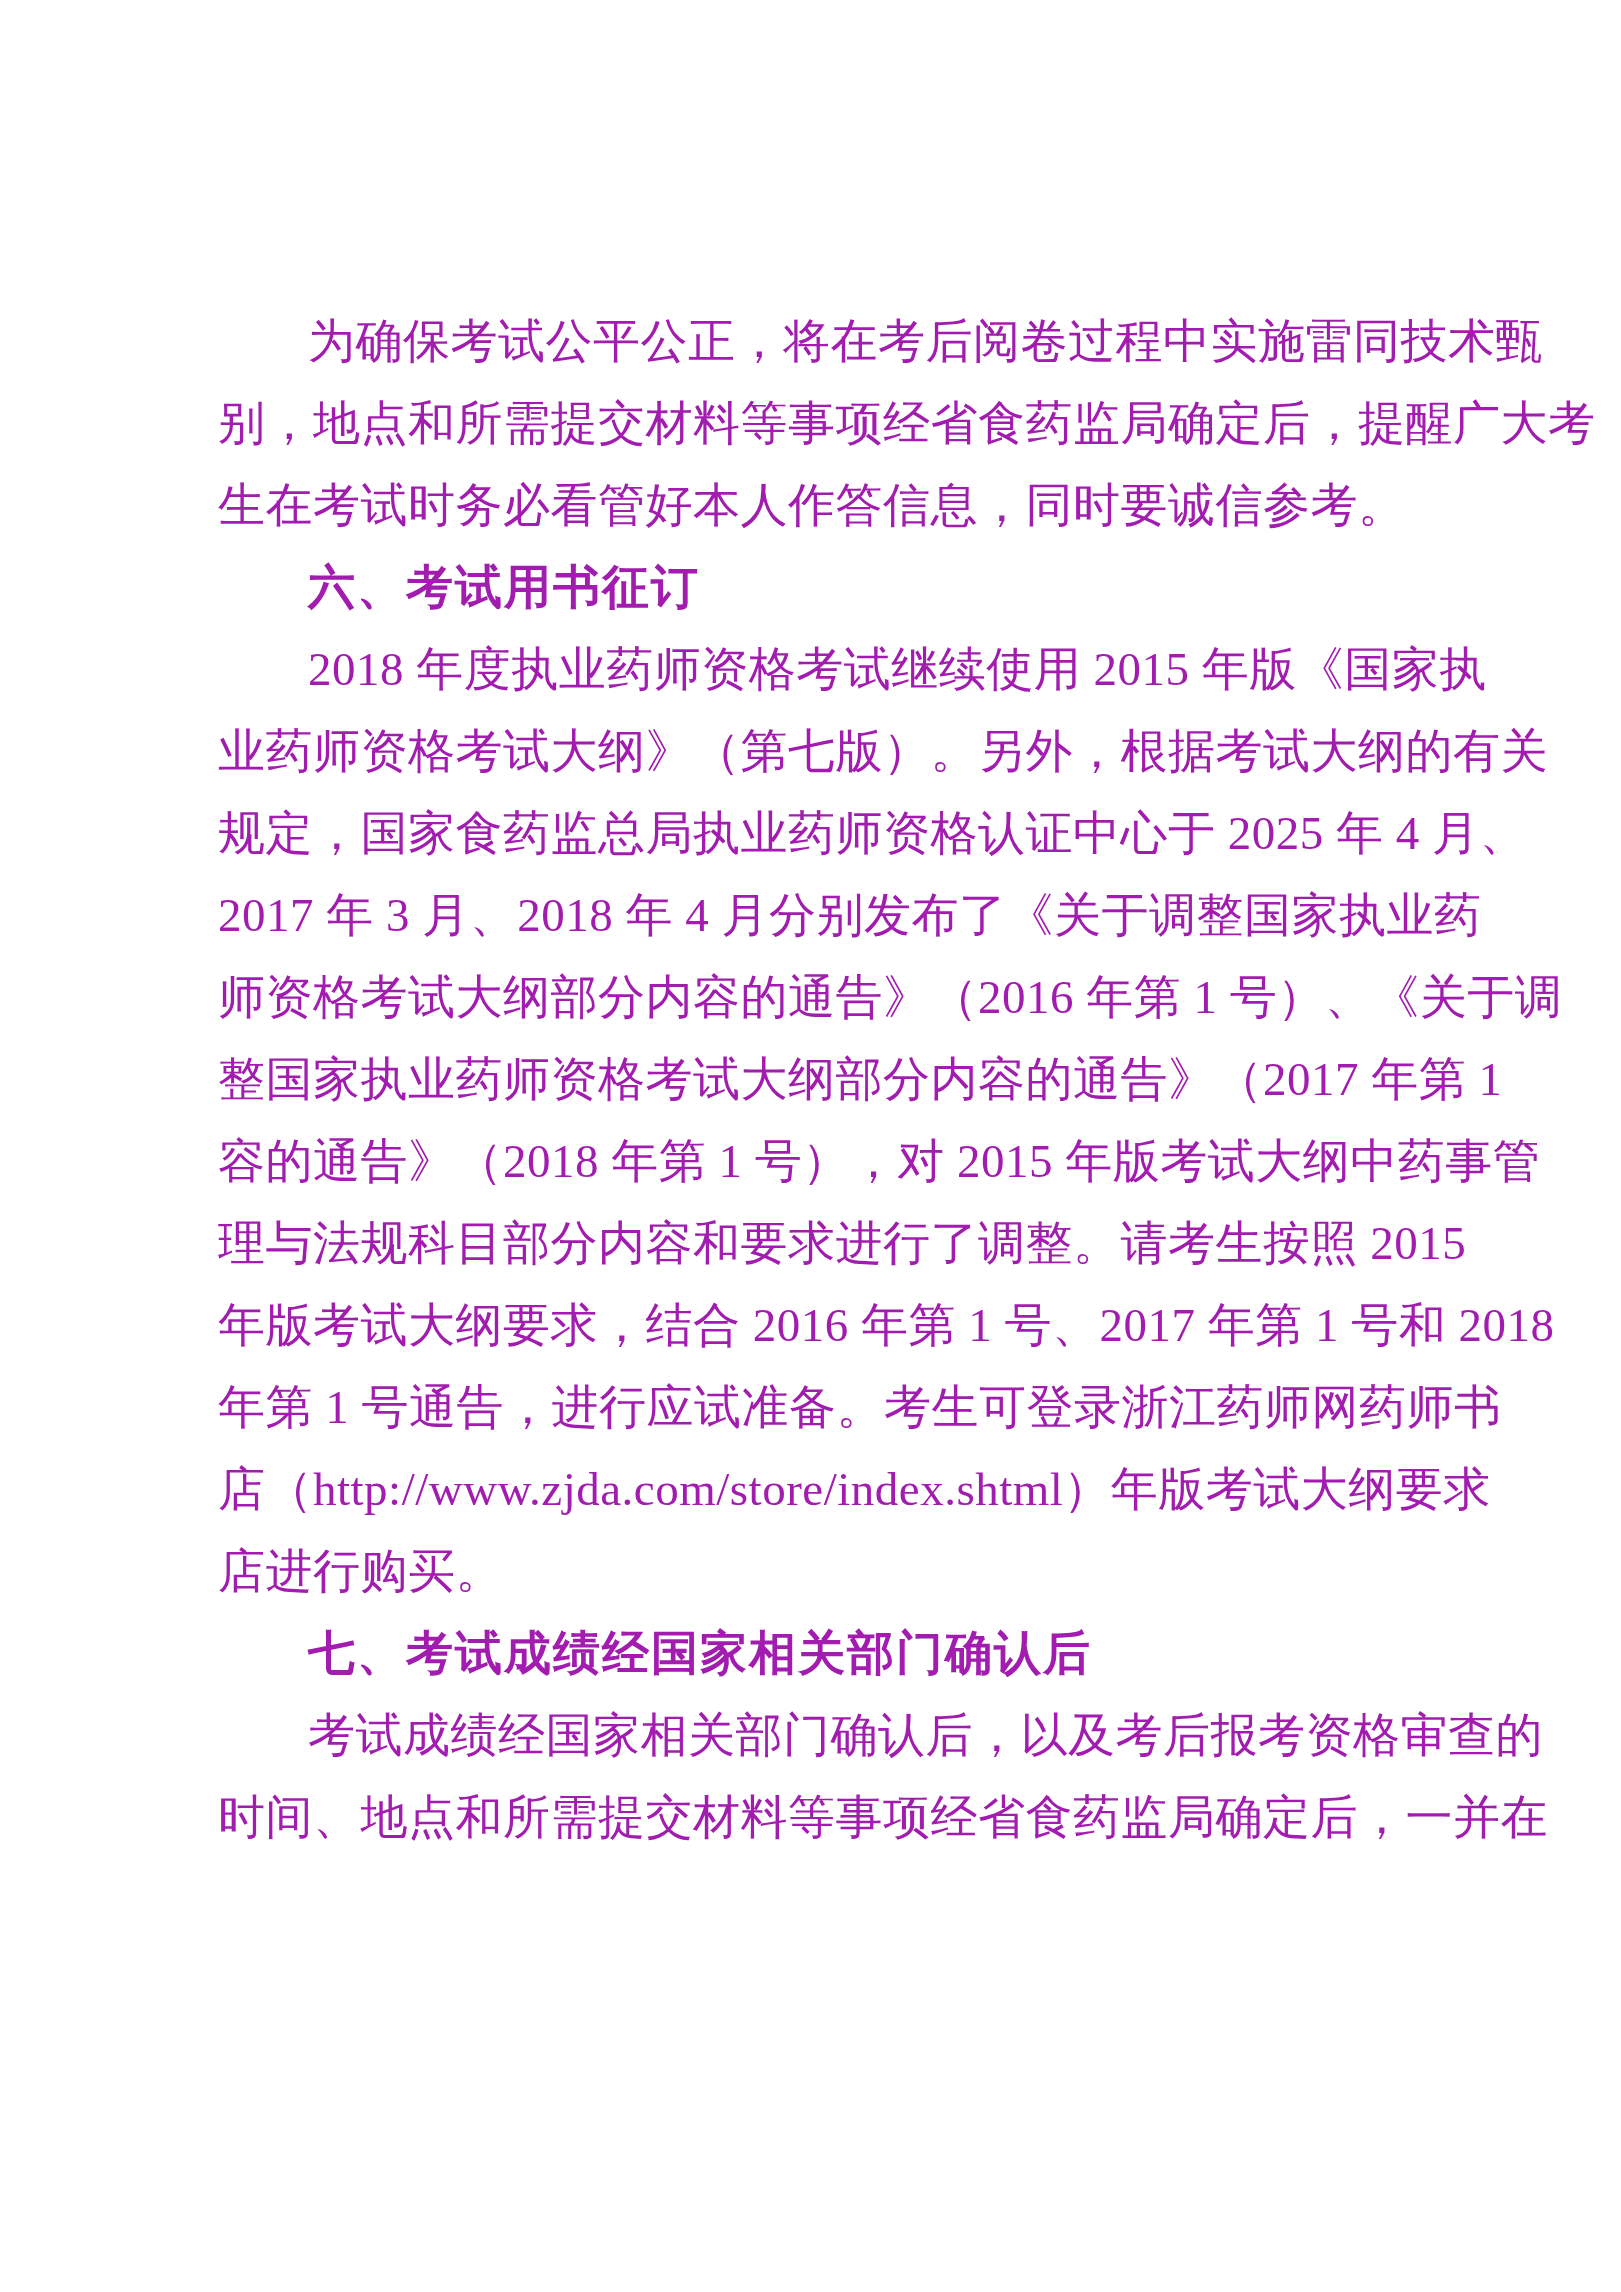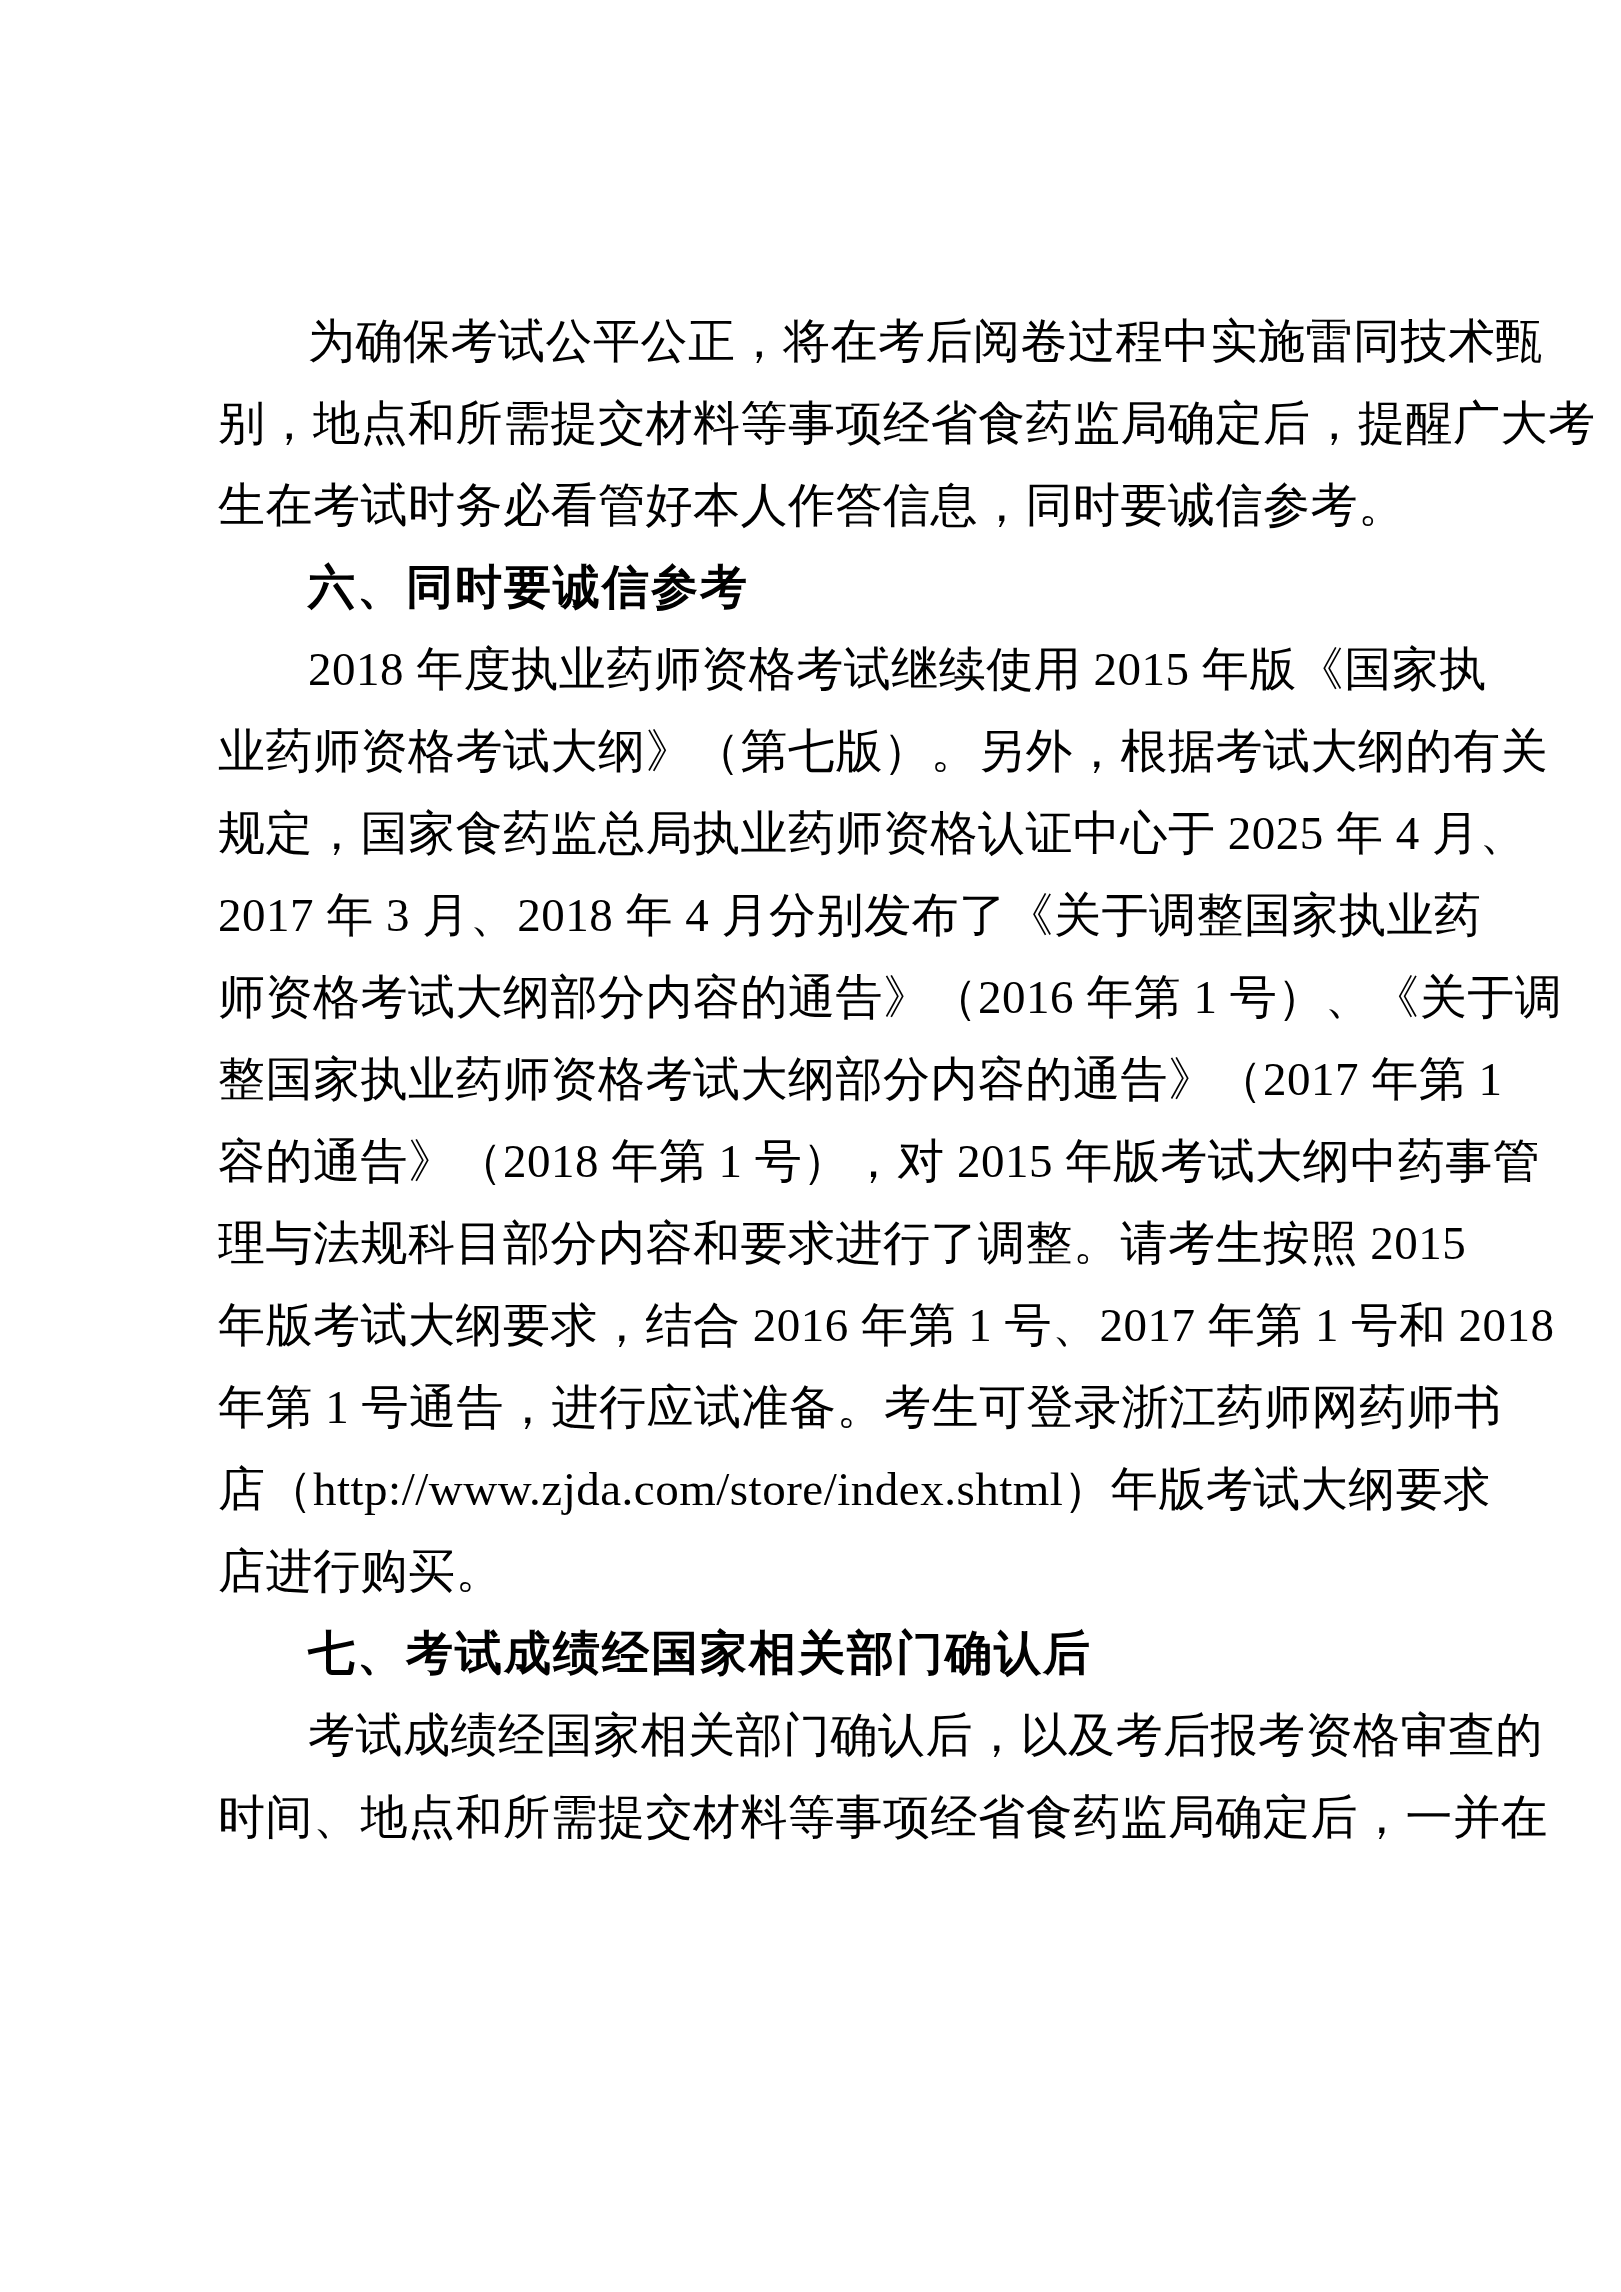"为确保考试公平公正，将在考后阅卷过程中实施雷同技术甄" .page { color: #000000 -> #a21caf }
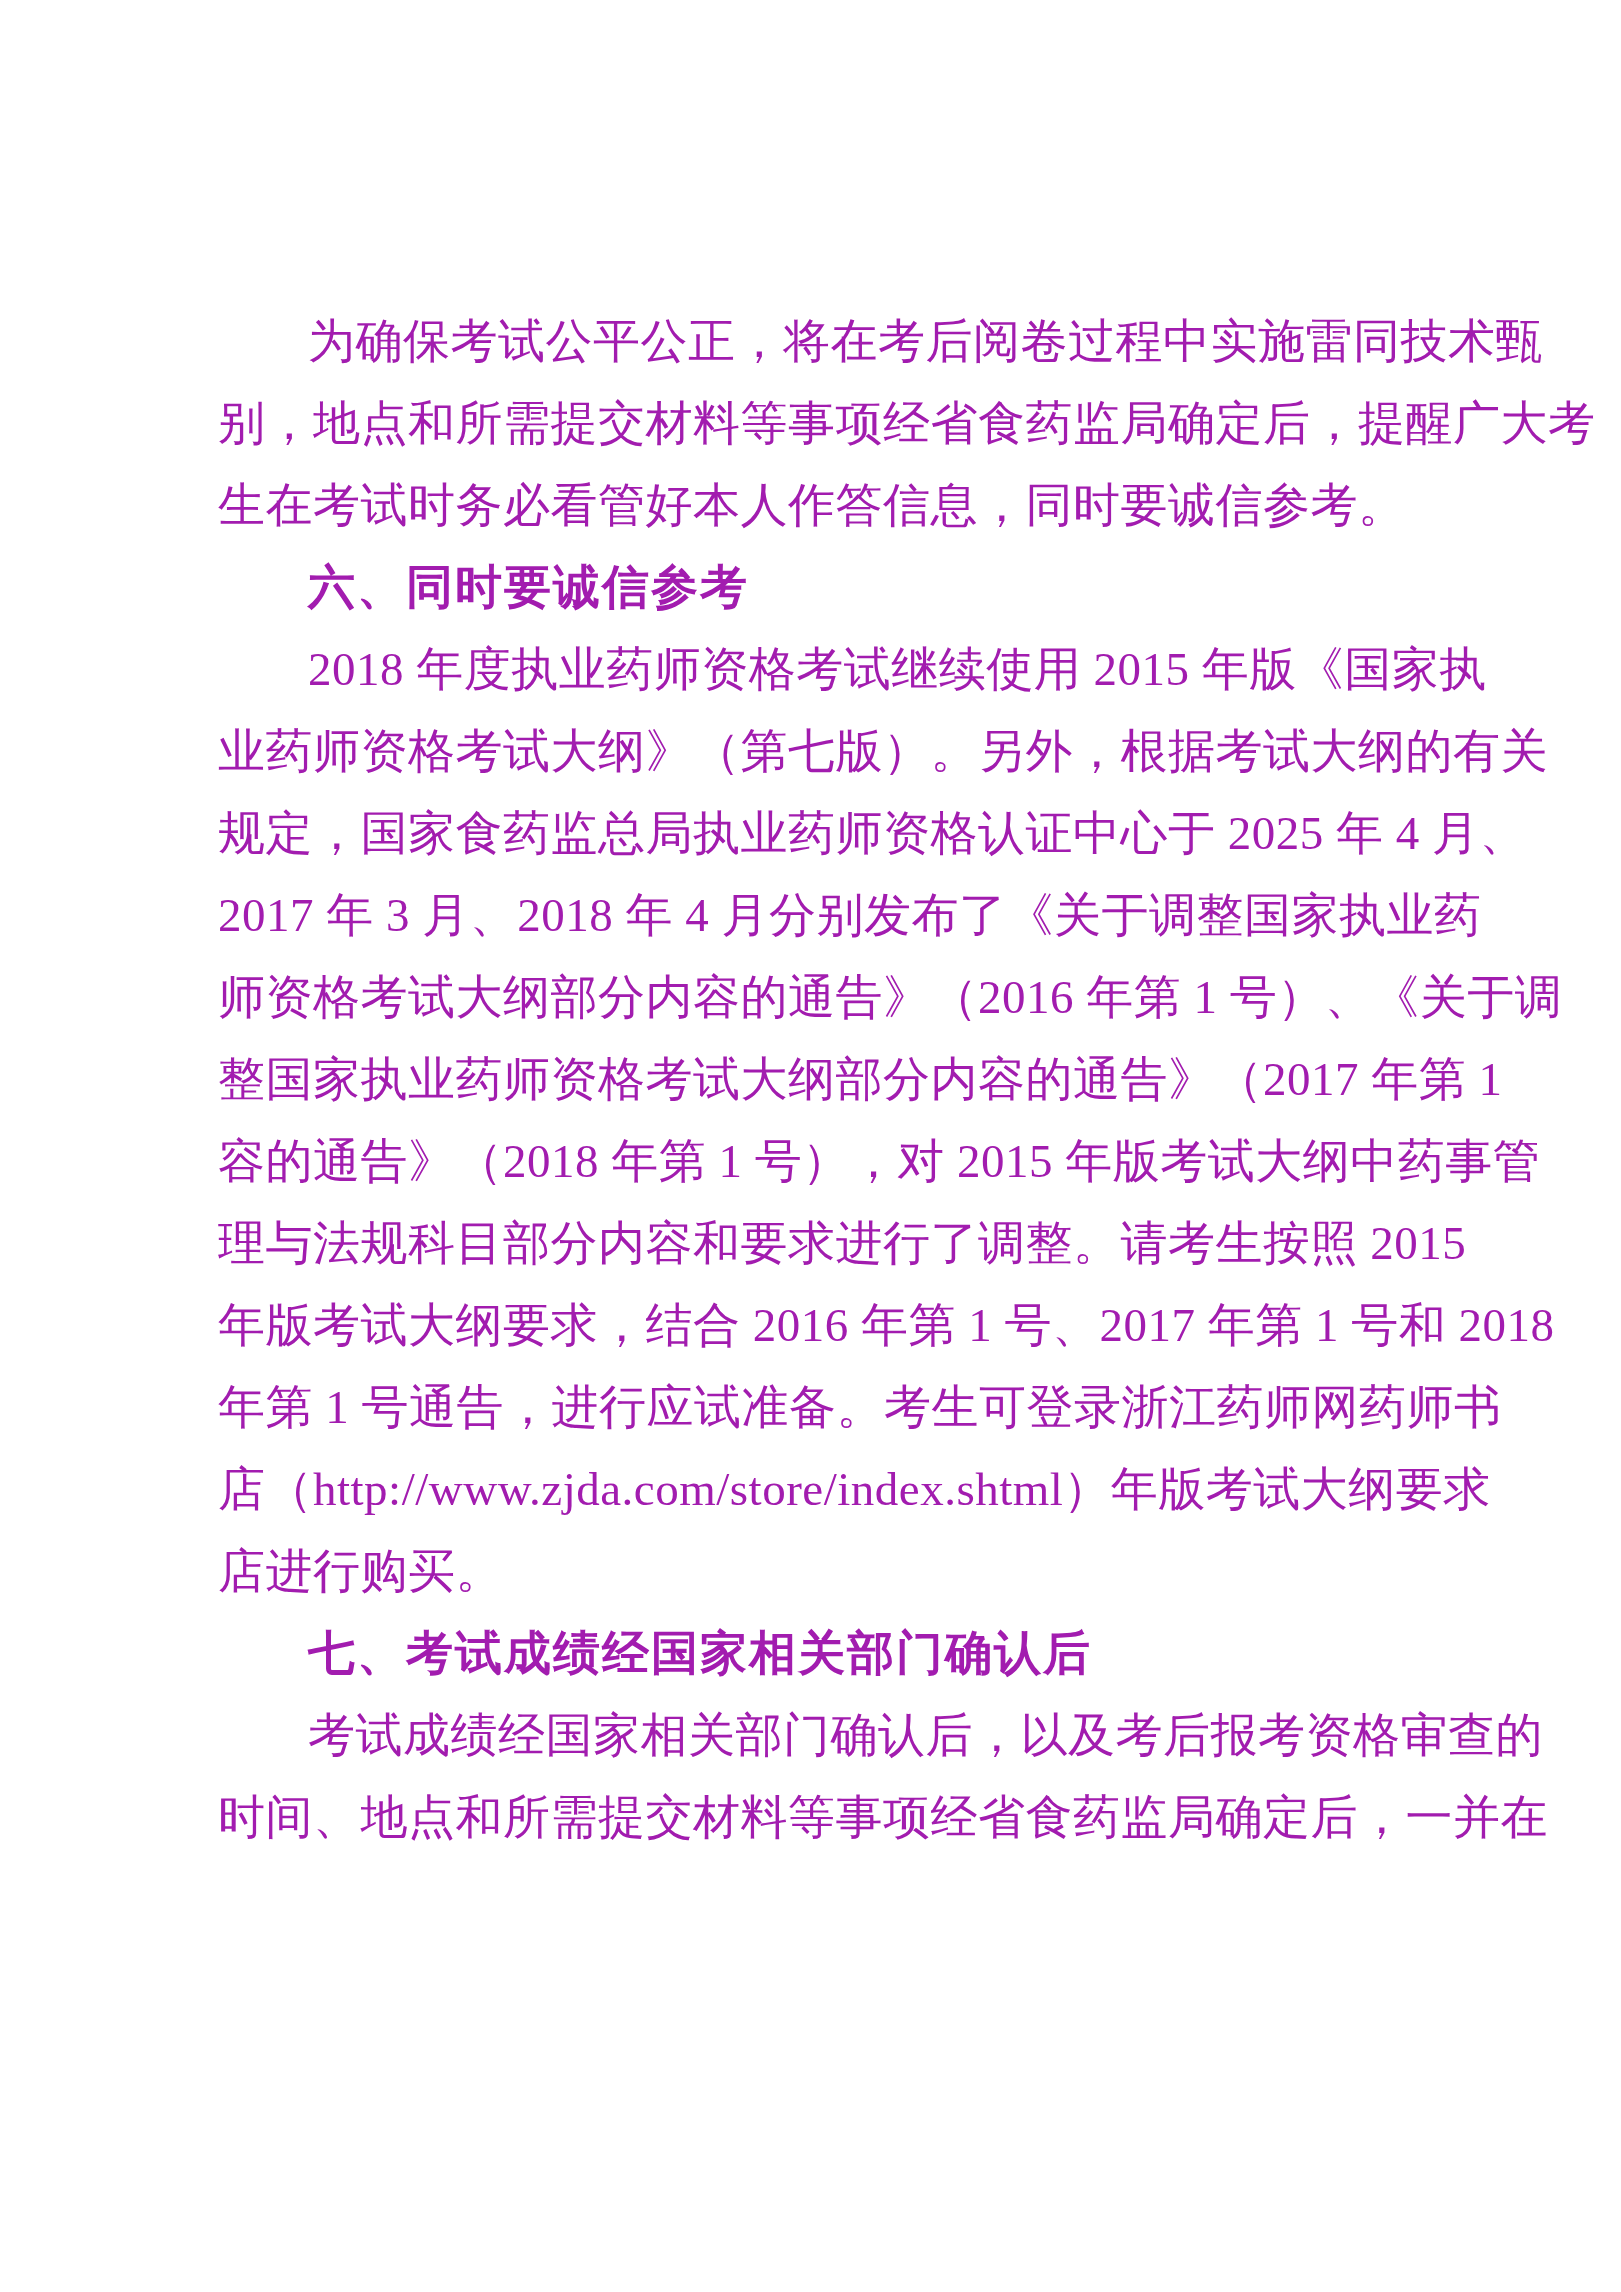"六、同时要诚信参考" div.line { text: 同时要诚信参考 -> 考试用书征订 }
